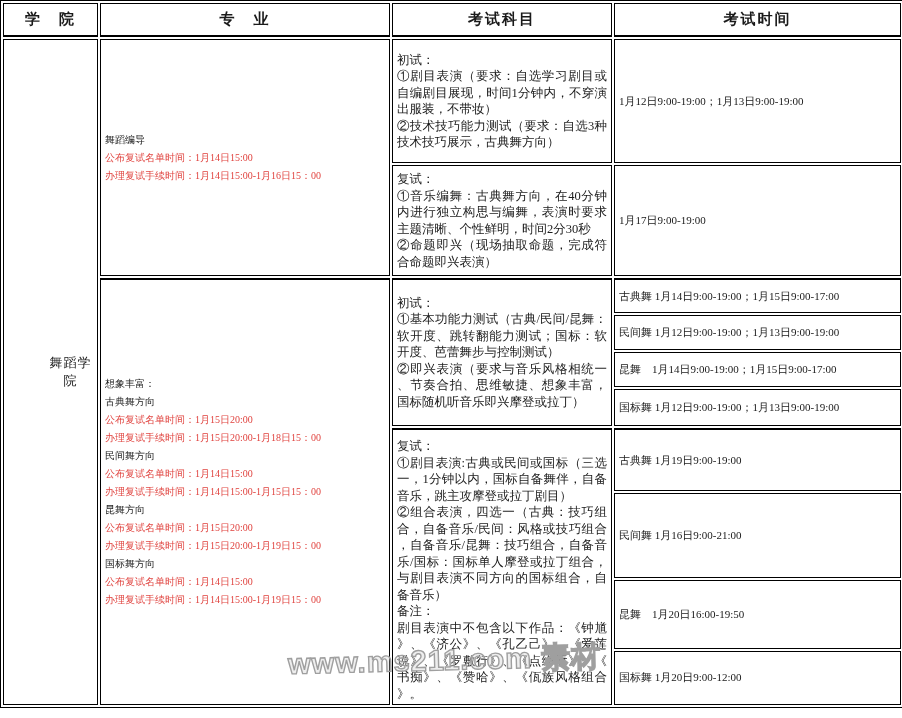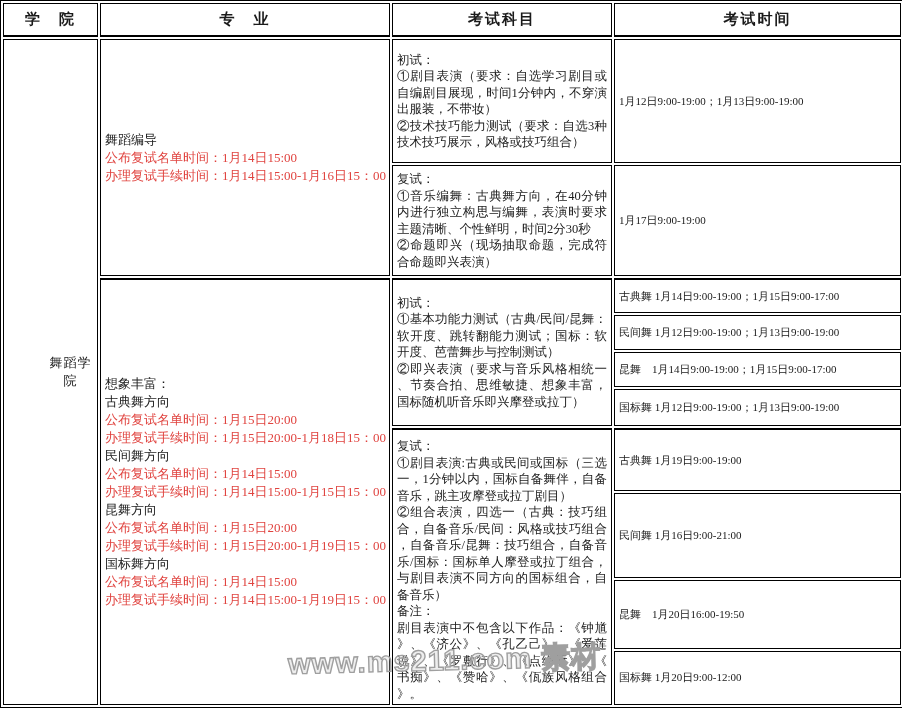"②技术技巧能力测试（要求：自选3种技术技巧展示，风格或技巧组合）" div.line { text: 风格或技巧组合 -> 古典舞方向 }
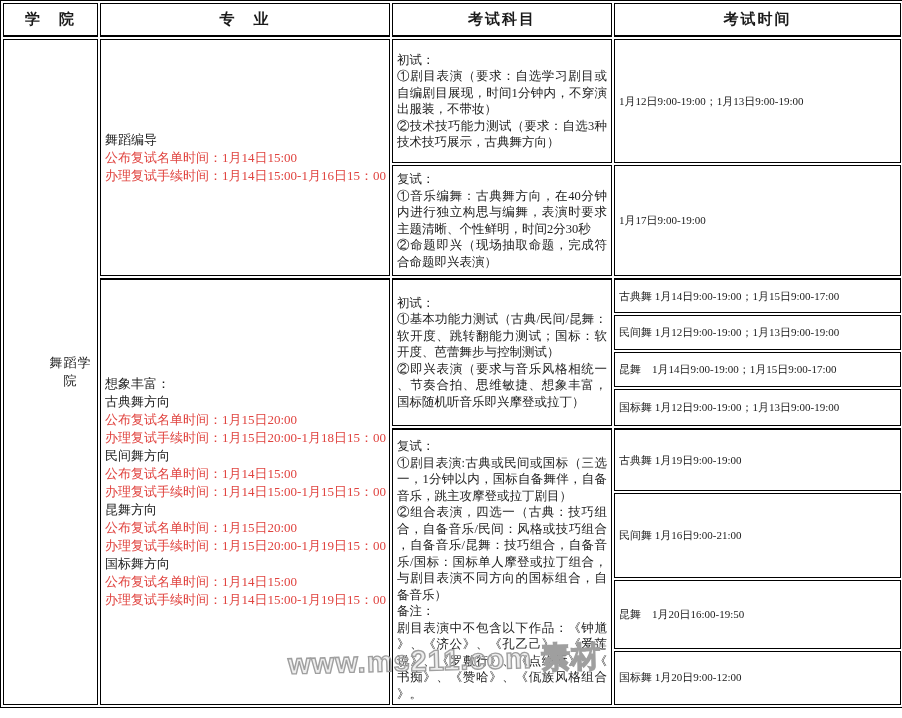"舞蹈编导" .major-cell { font-size: 13px -> 10px }
